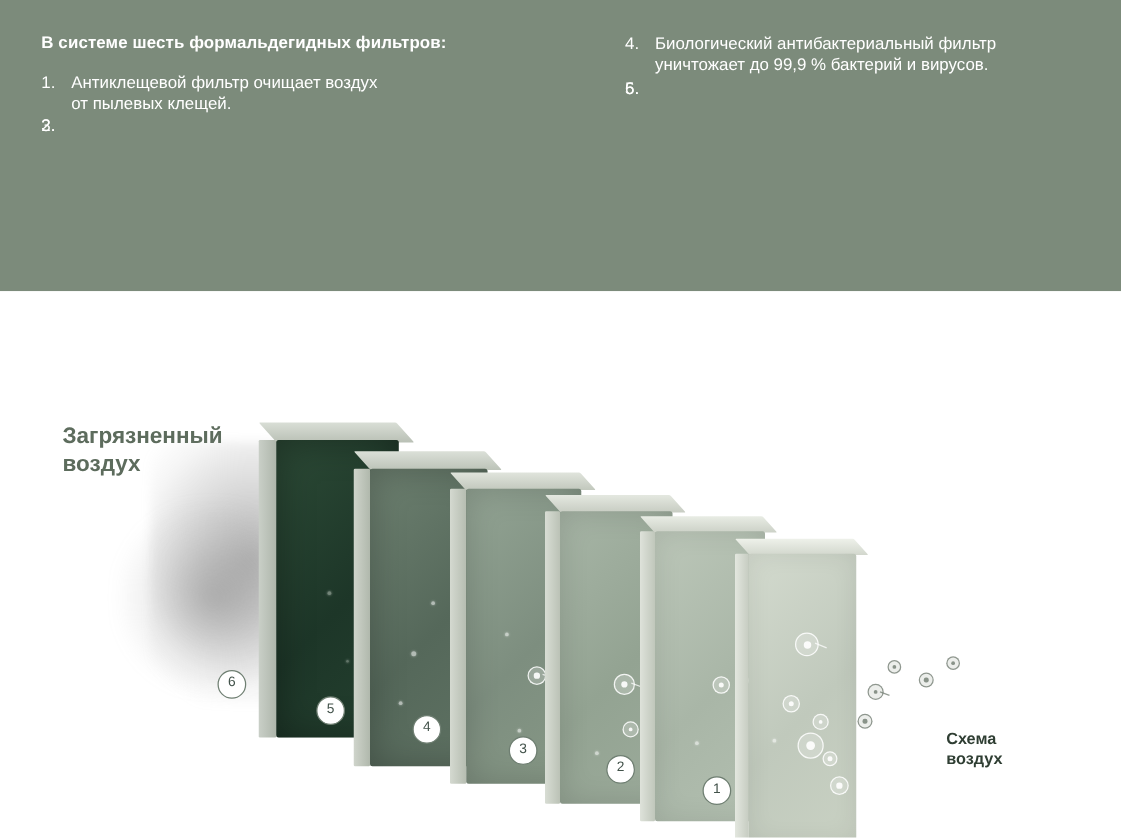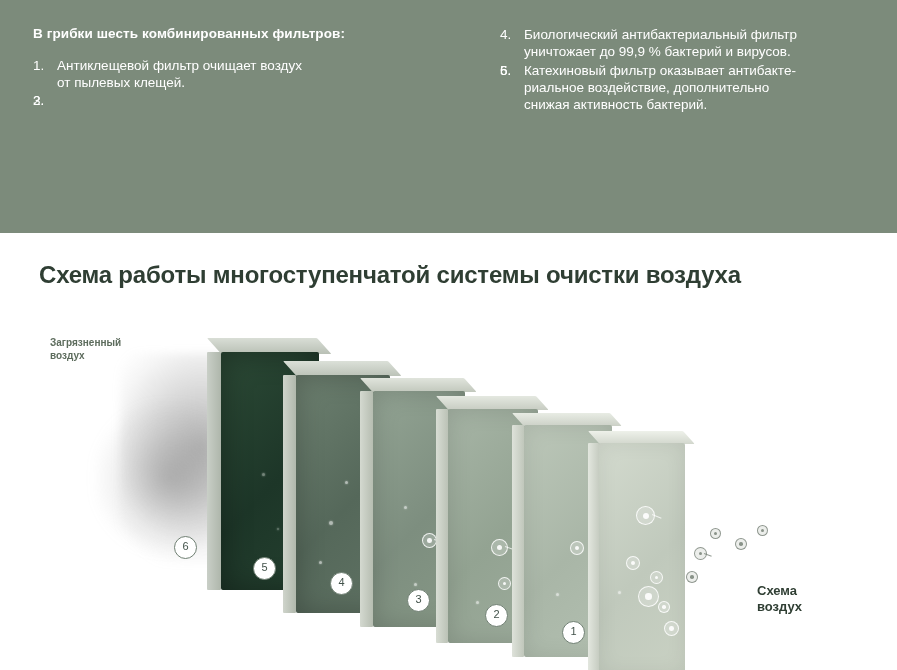"В грибки шесть комбинированных фильтров:" p.intro-title { text: грибки шесть комбинированных -> системе шесть формальдегидных }
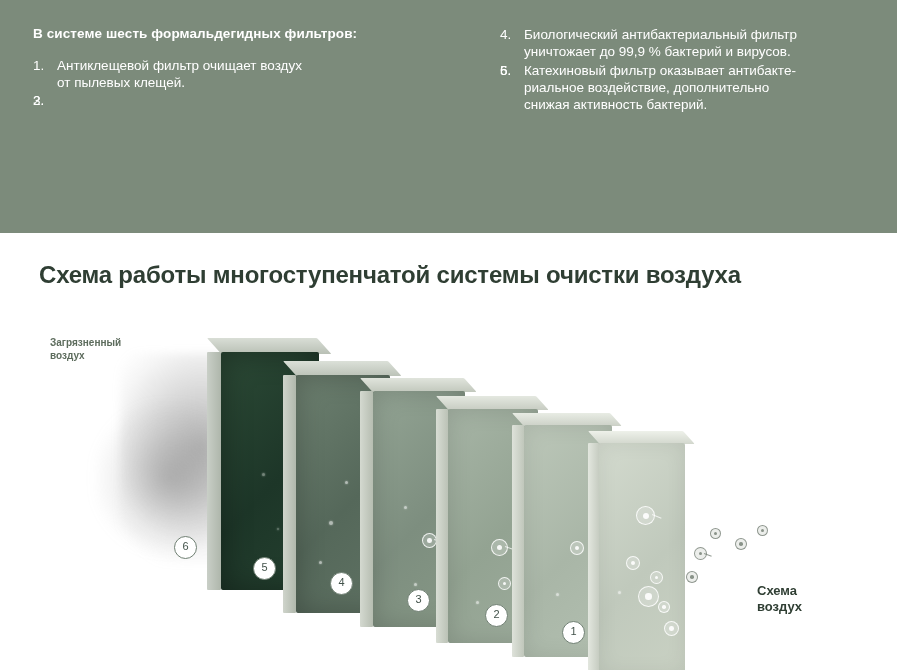"Катехиновый фильтр оказывает антибакте-" span { html: <span>Катехиновый фильтр оказывает антибакте- риальное воздействие, дополнительно снижая активность бактерий.</span> -> none }
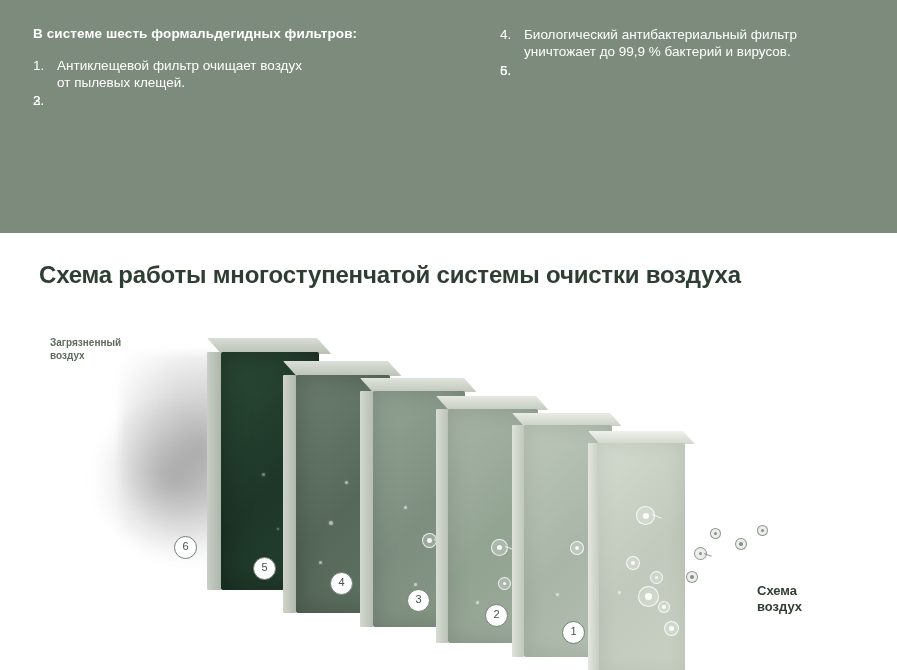"Схема работы многоступенчатой системы" div.section-title { html: <div>Схема работы многоступенчатой системы очистки воздуха</div> -> none }
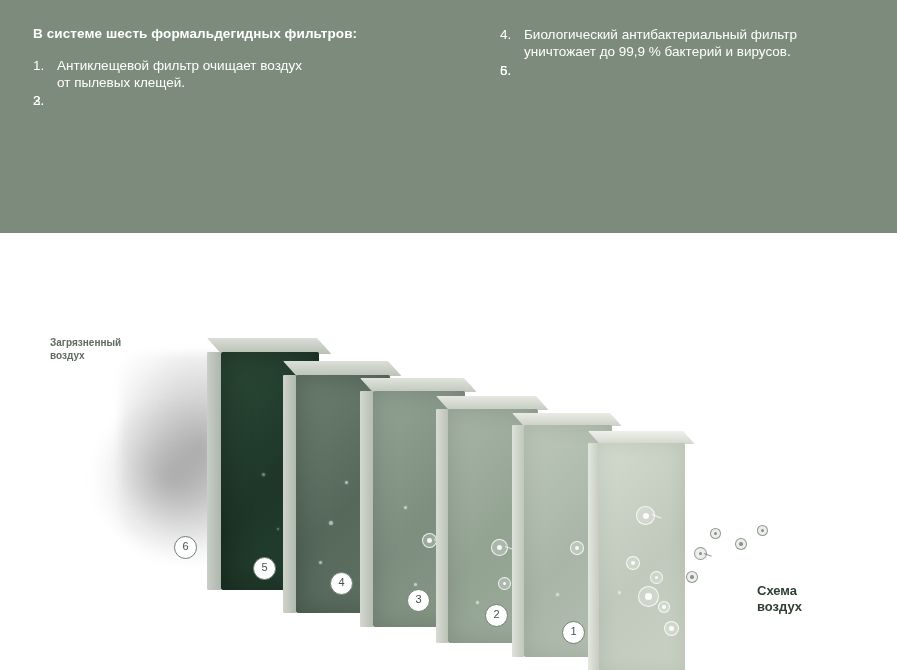"Загрязненный" .label-dirty { font-size: 10px -> 18px }
